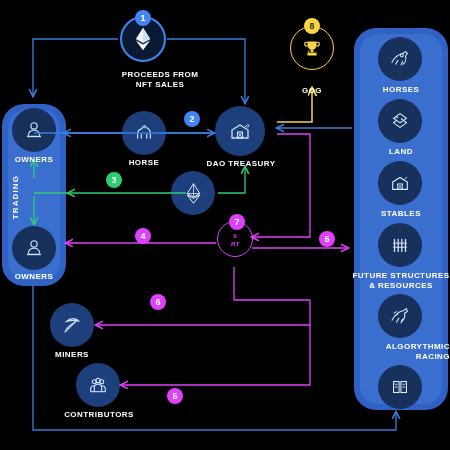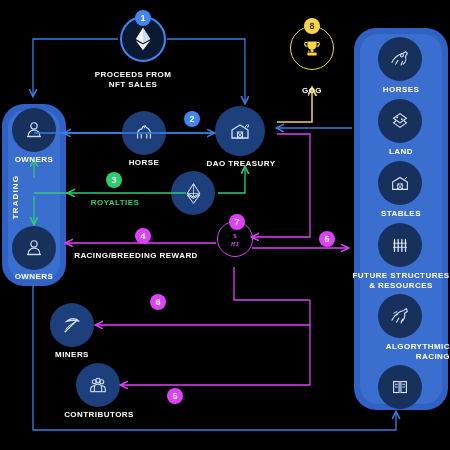"PROCEEDS FROM" div.lbl { left: 83px -> 110px }
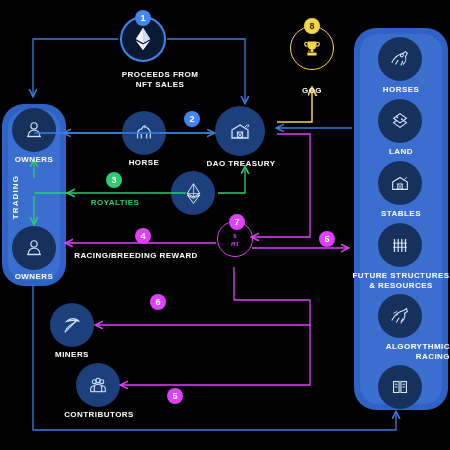"ROYALTIES" div.lbl { html: <div>ROYALTIES</div> -> none }
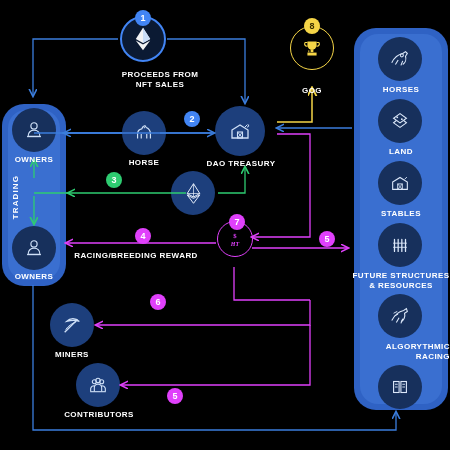"RACING/BREEDING REWARD" div.lbl { html: <div>RACING/BREEDING REWARD</div> -> none }
